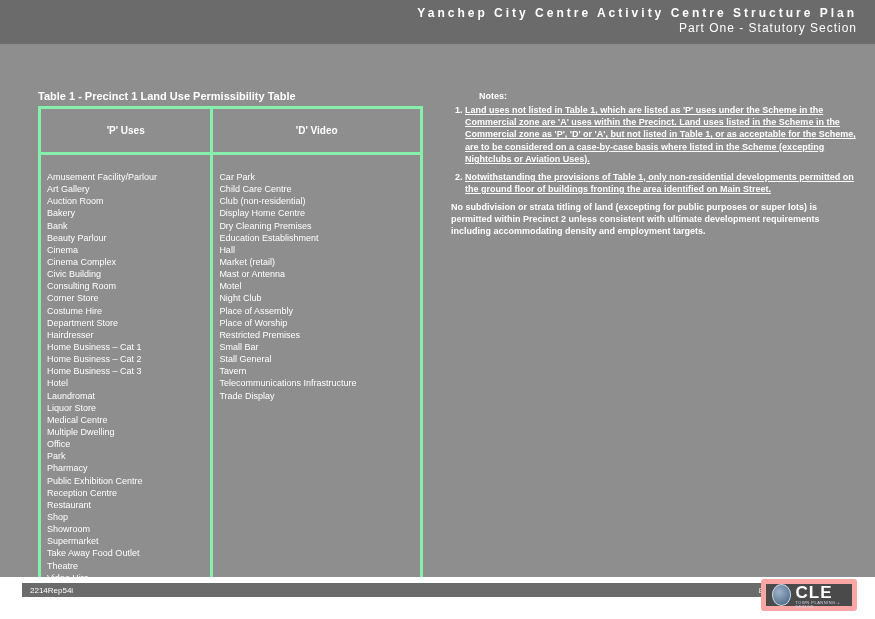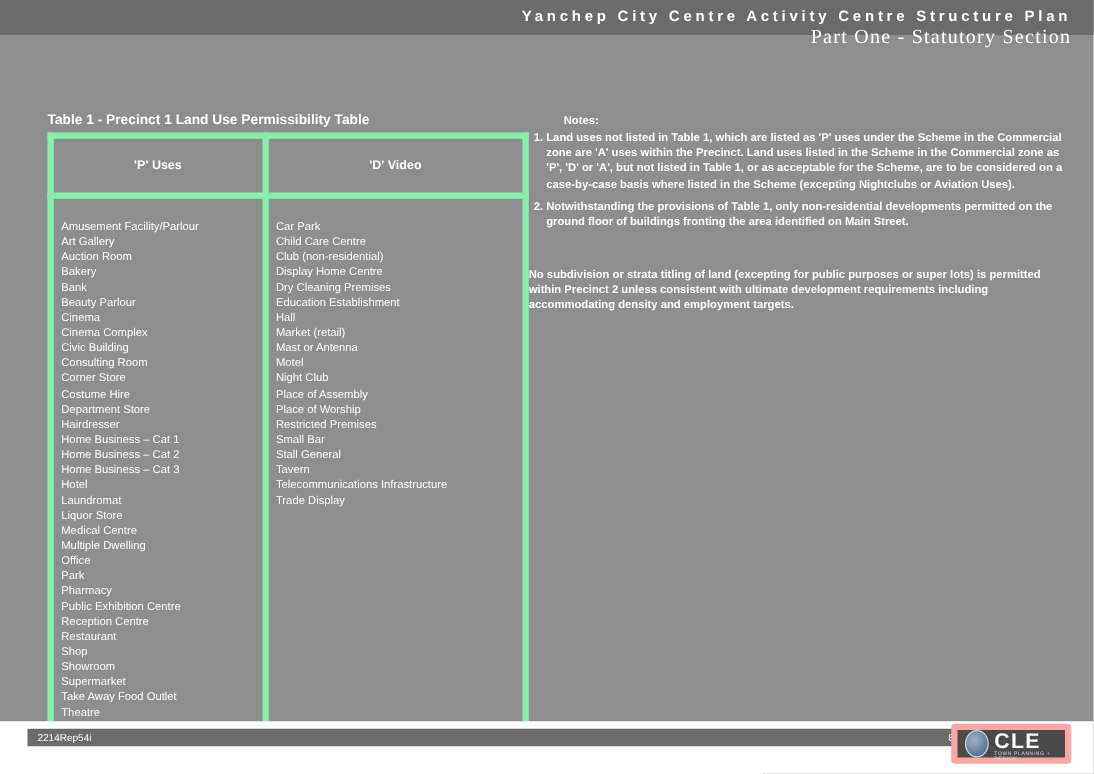"Yanchep City Centre Activity Centre" .header { height: 28px -> 44px }
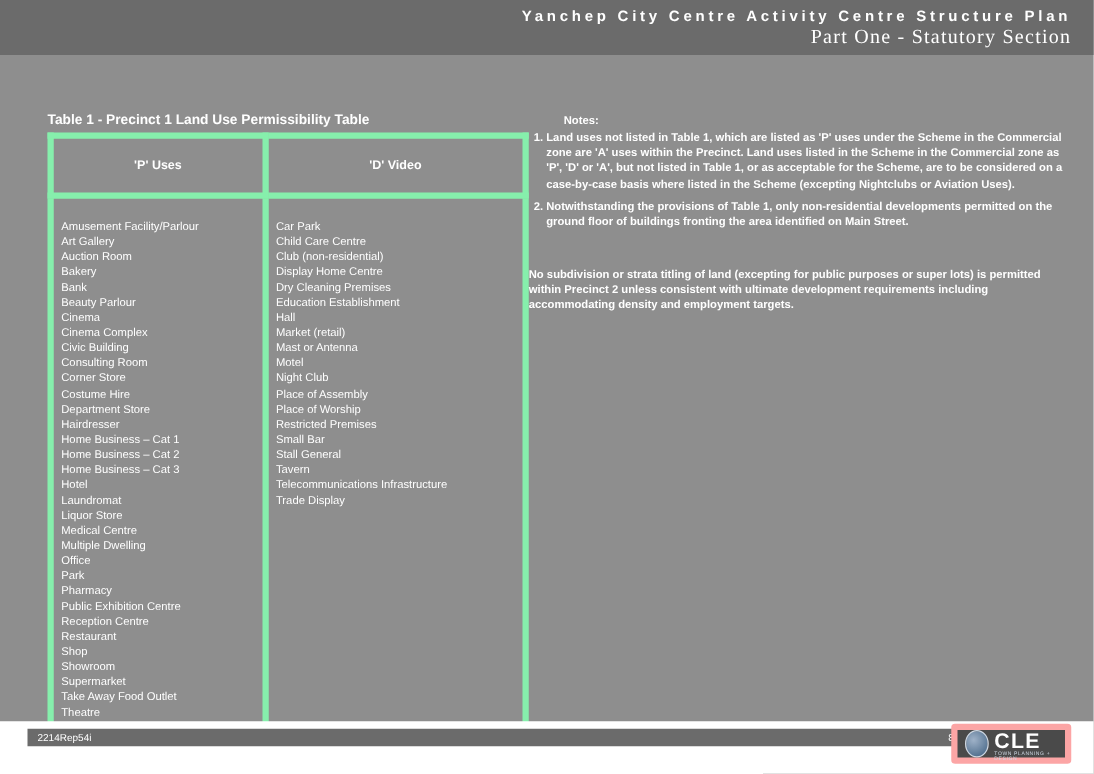"Part One - Statutory Section" .header .subtitle { font-family: Liberation Serif, serif -> none; font-size: 16px -> 12px }
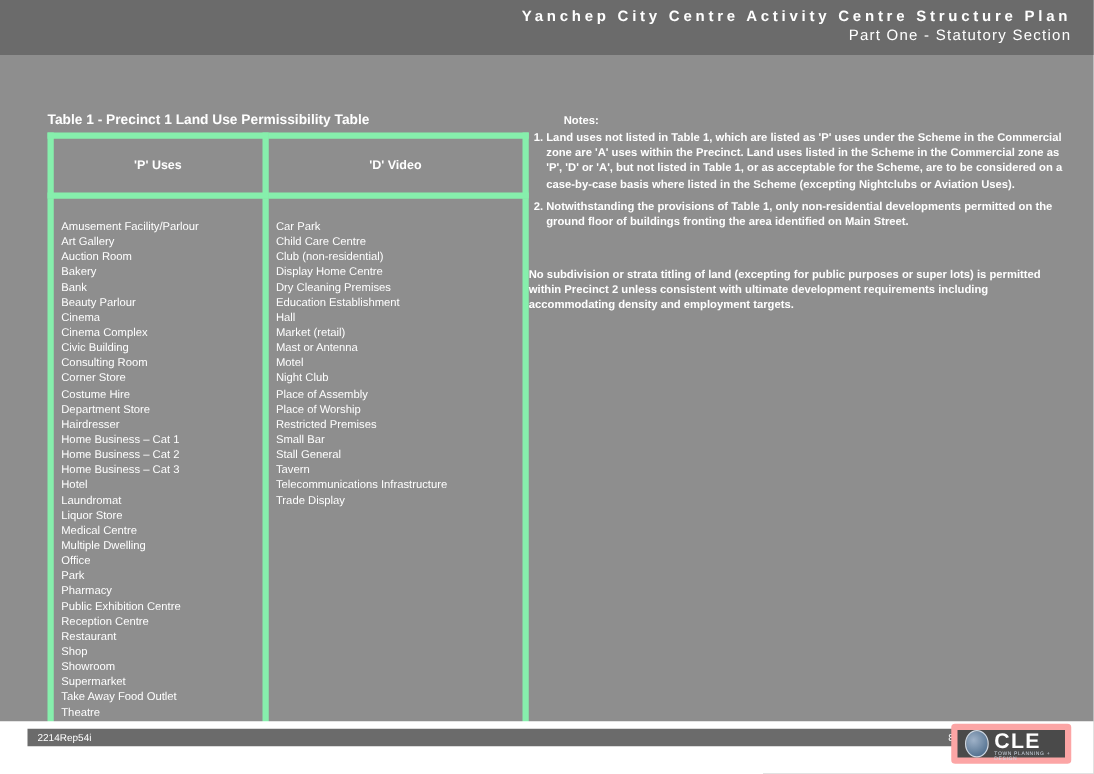"Table 1 - Precinct 1" .content { gap: none -> 28px }
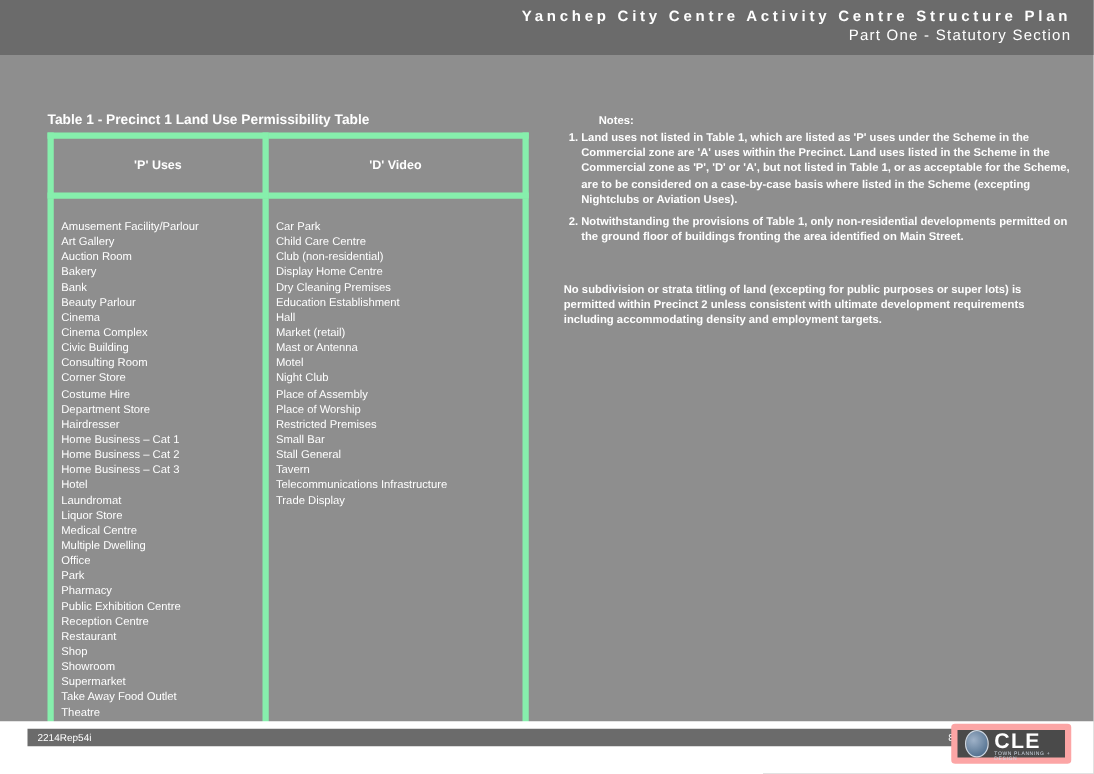"Land uses not listed in" .right-col ol { margin-bottom: 30px -> 6px; text-decoration: none -> underline }
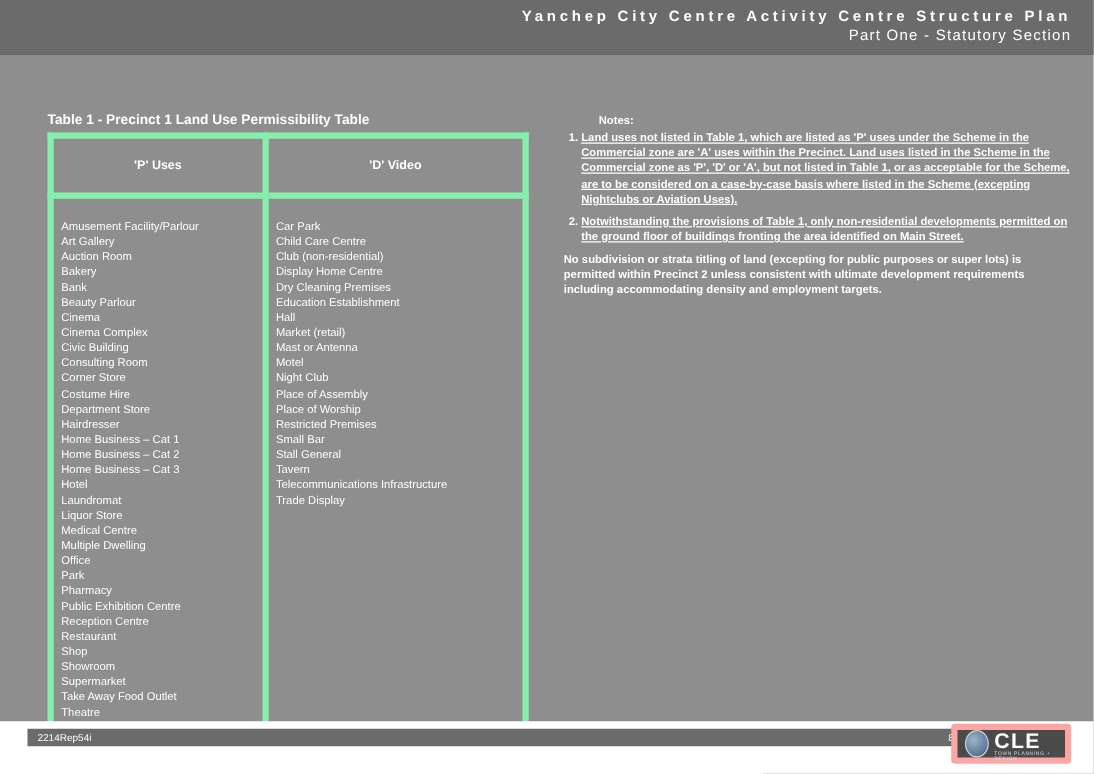"'P' Uses" table.uses th, table.uses td { border: 5px solid #86efac -> 3px solid #86efac }
